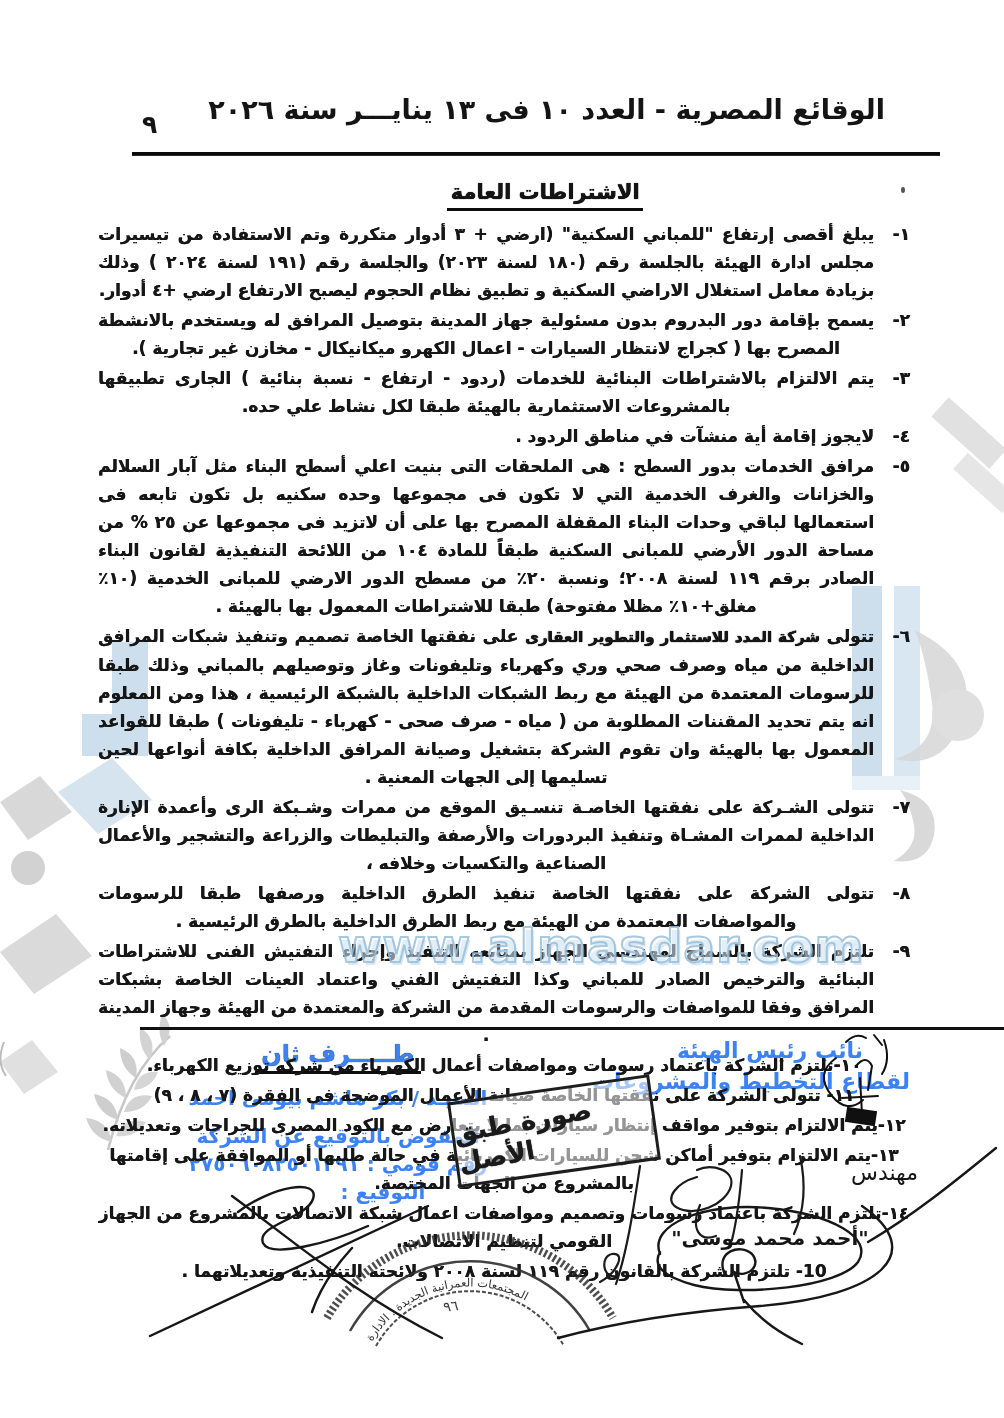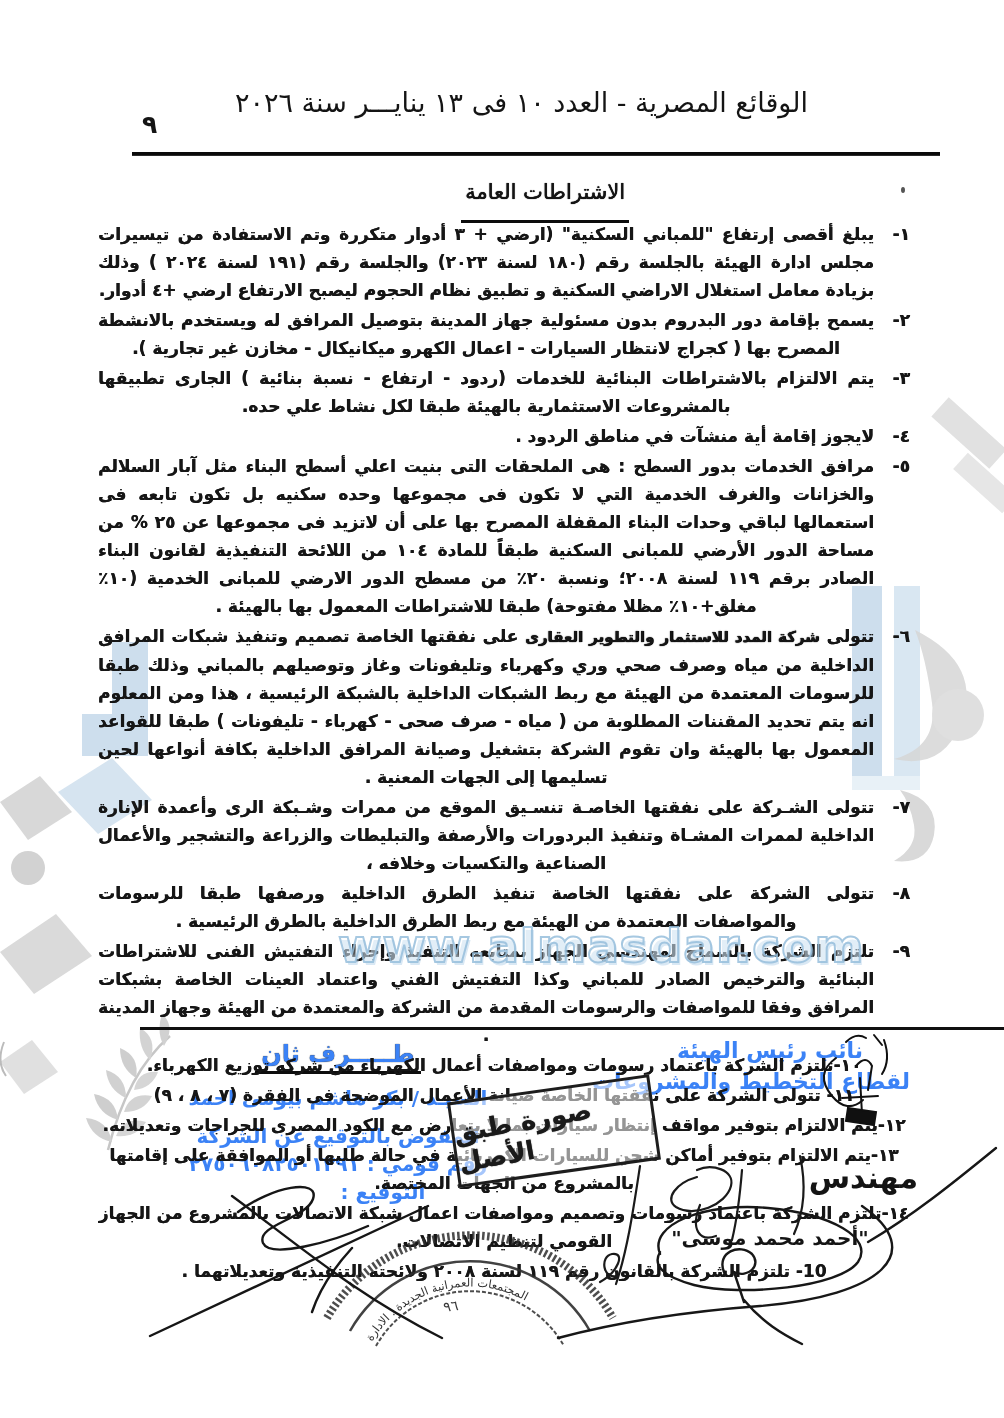"الوقائع المصرية - العدد ١٠" .gazette-title { font-weight: normal -> bold; top: 87px -> 94px }
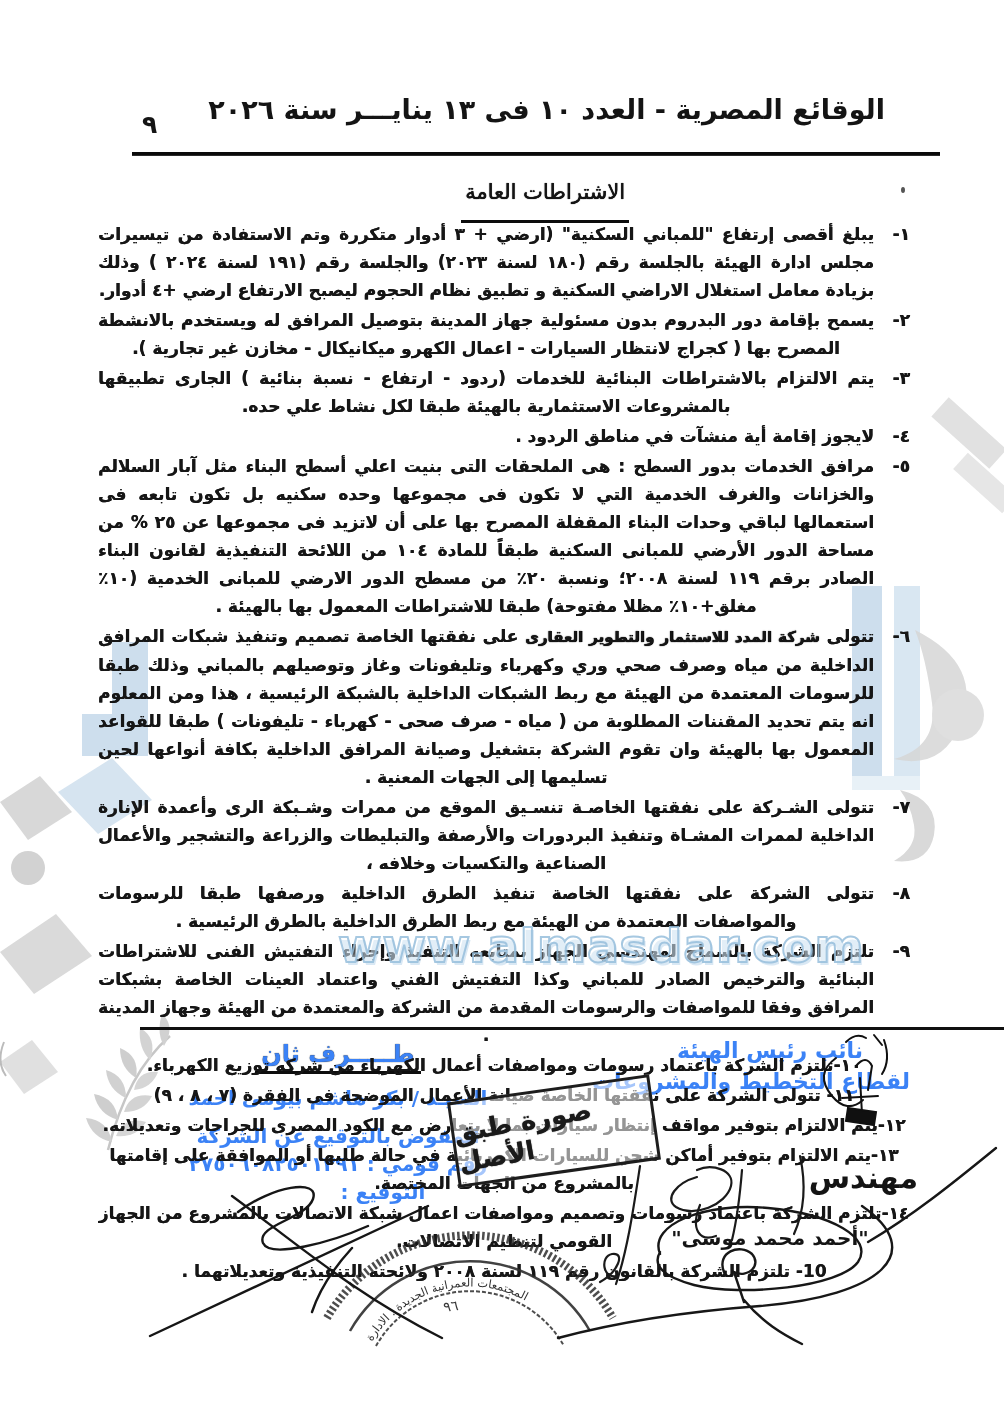"الاشتراطات العامة" .section-title { font-weight: normal -> bold; padding: 0 4px 16px 4px -> 0 4px 4px 4px }
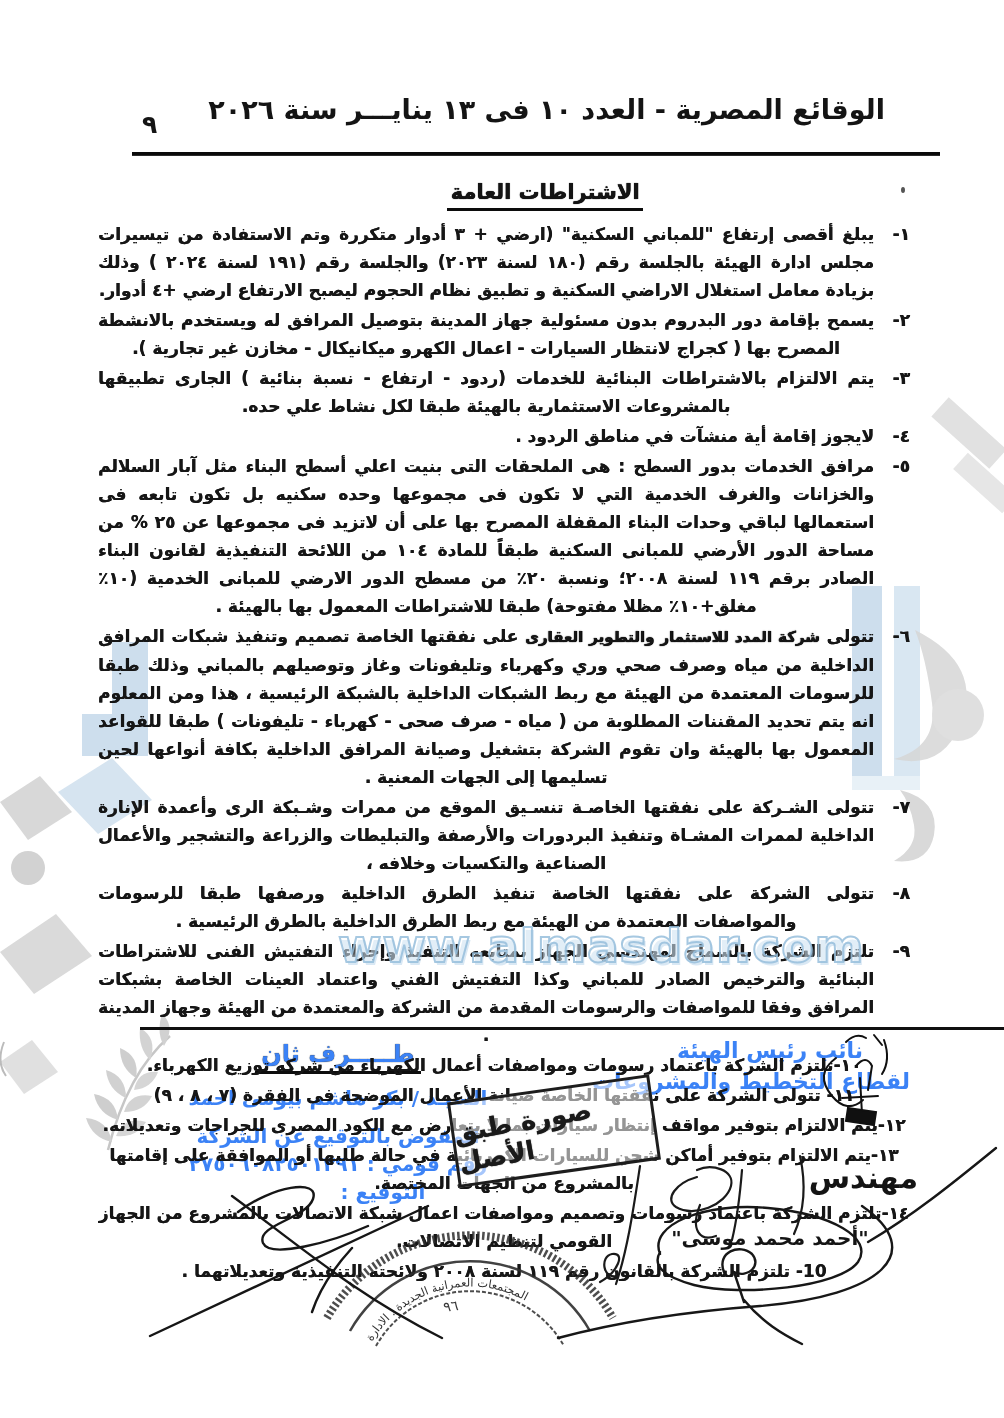"مهندس" .engineer-title { font-size: 30px -> 22px; font-weight: bold -> normal }
